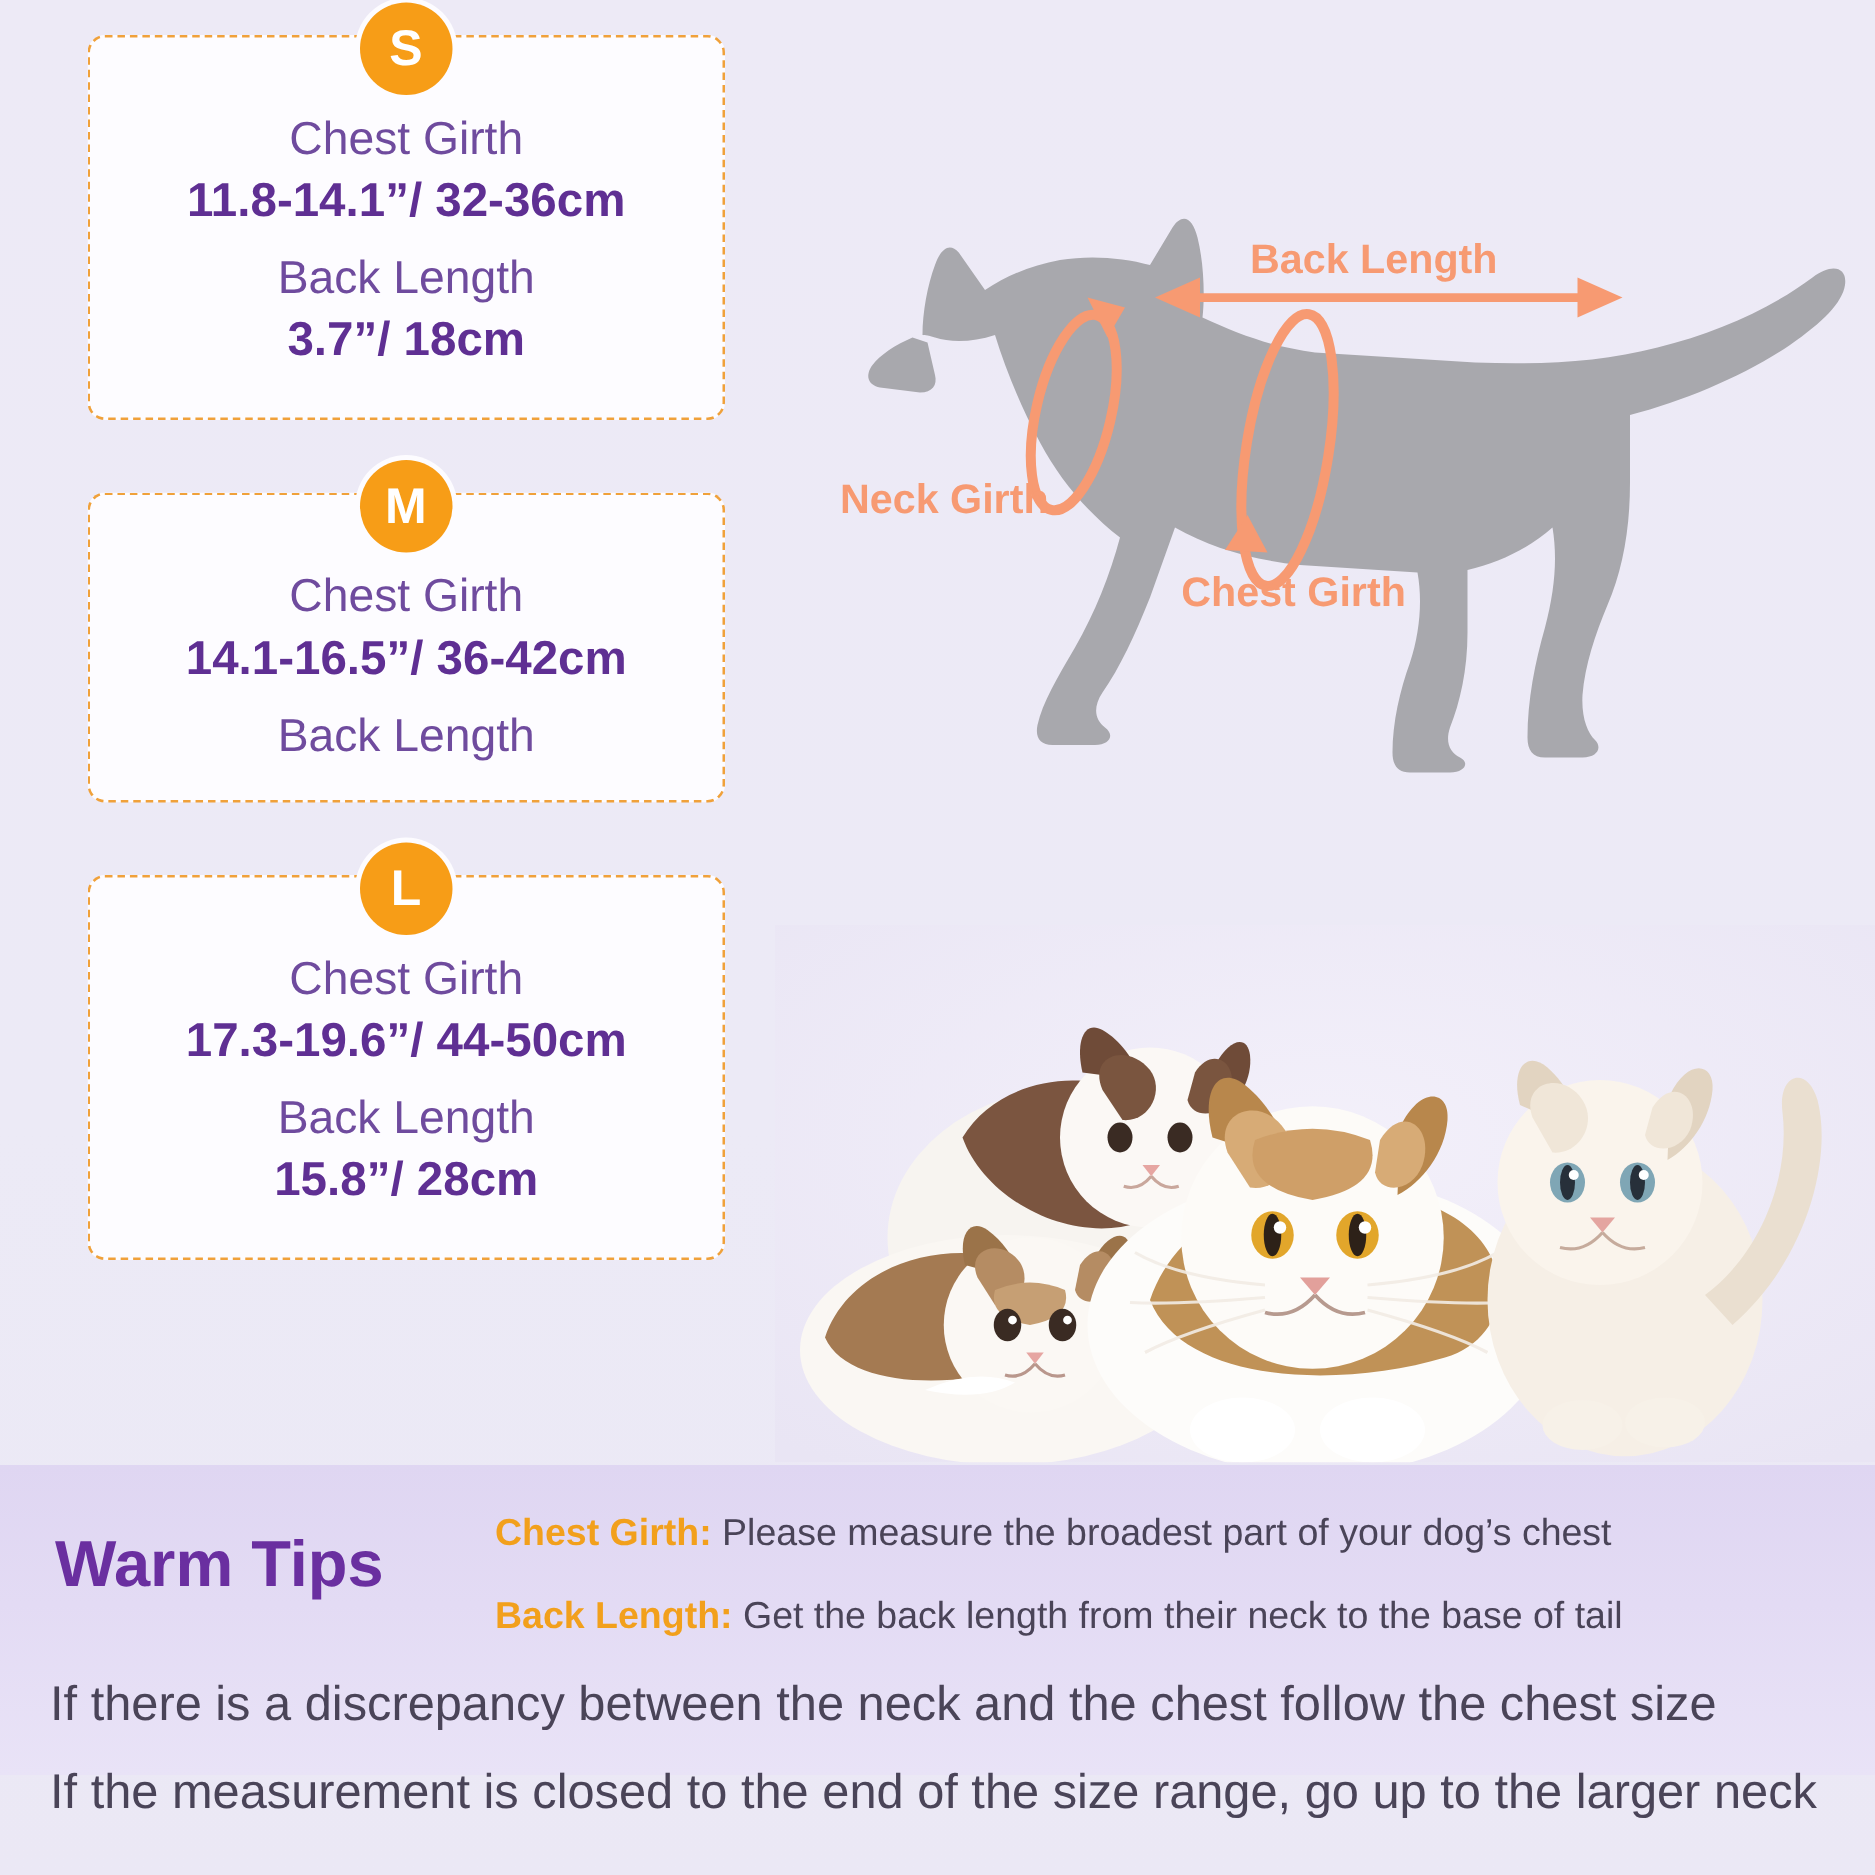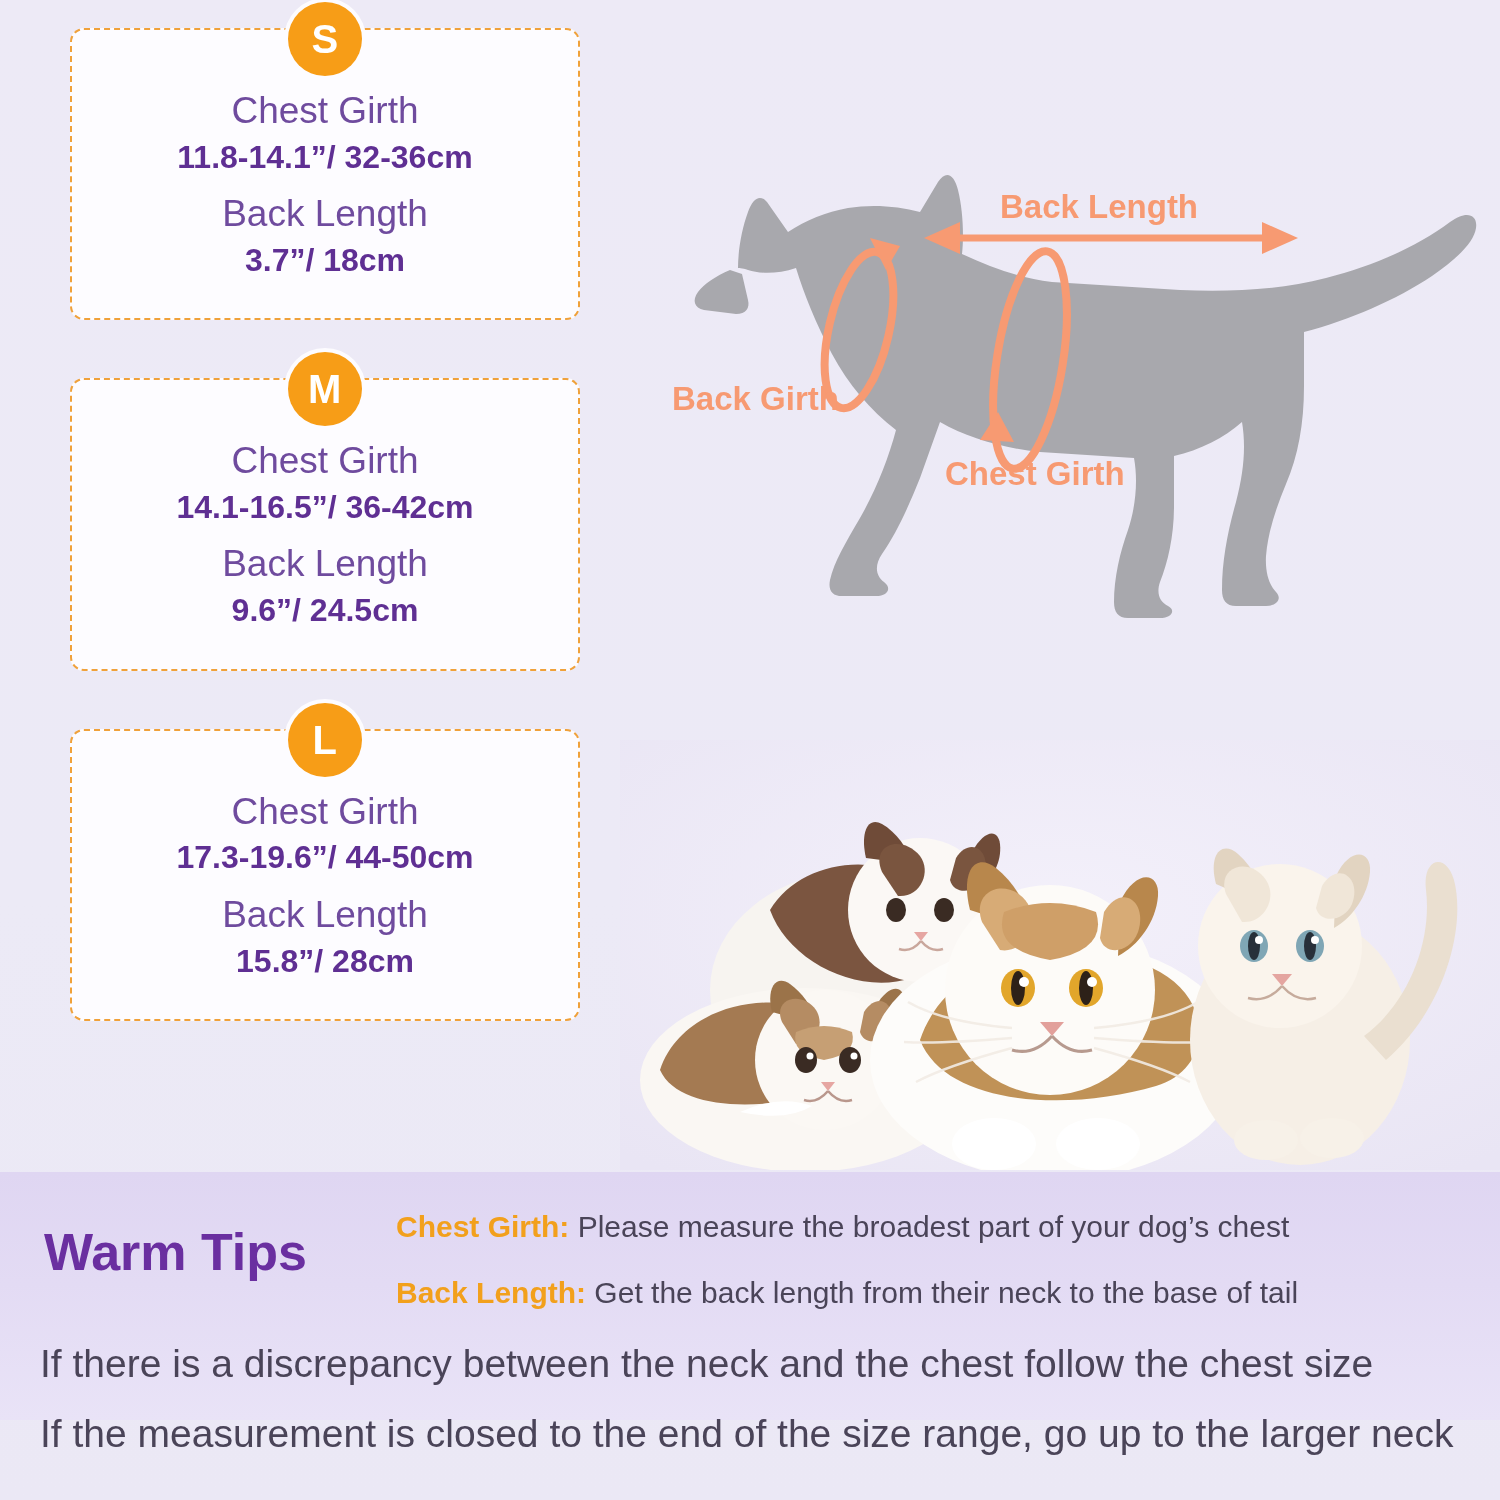"11.8-14.1”/ 32-36cm" .metric-value { font-size: 32px -> 38px }
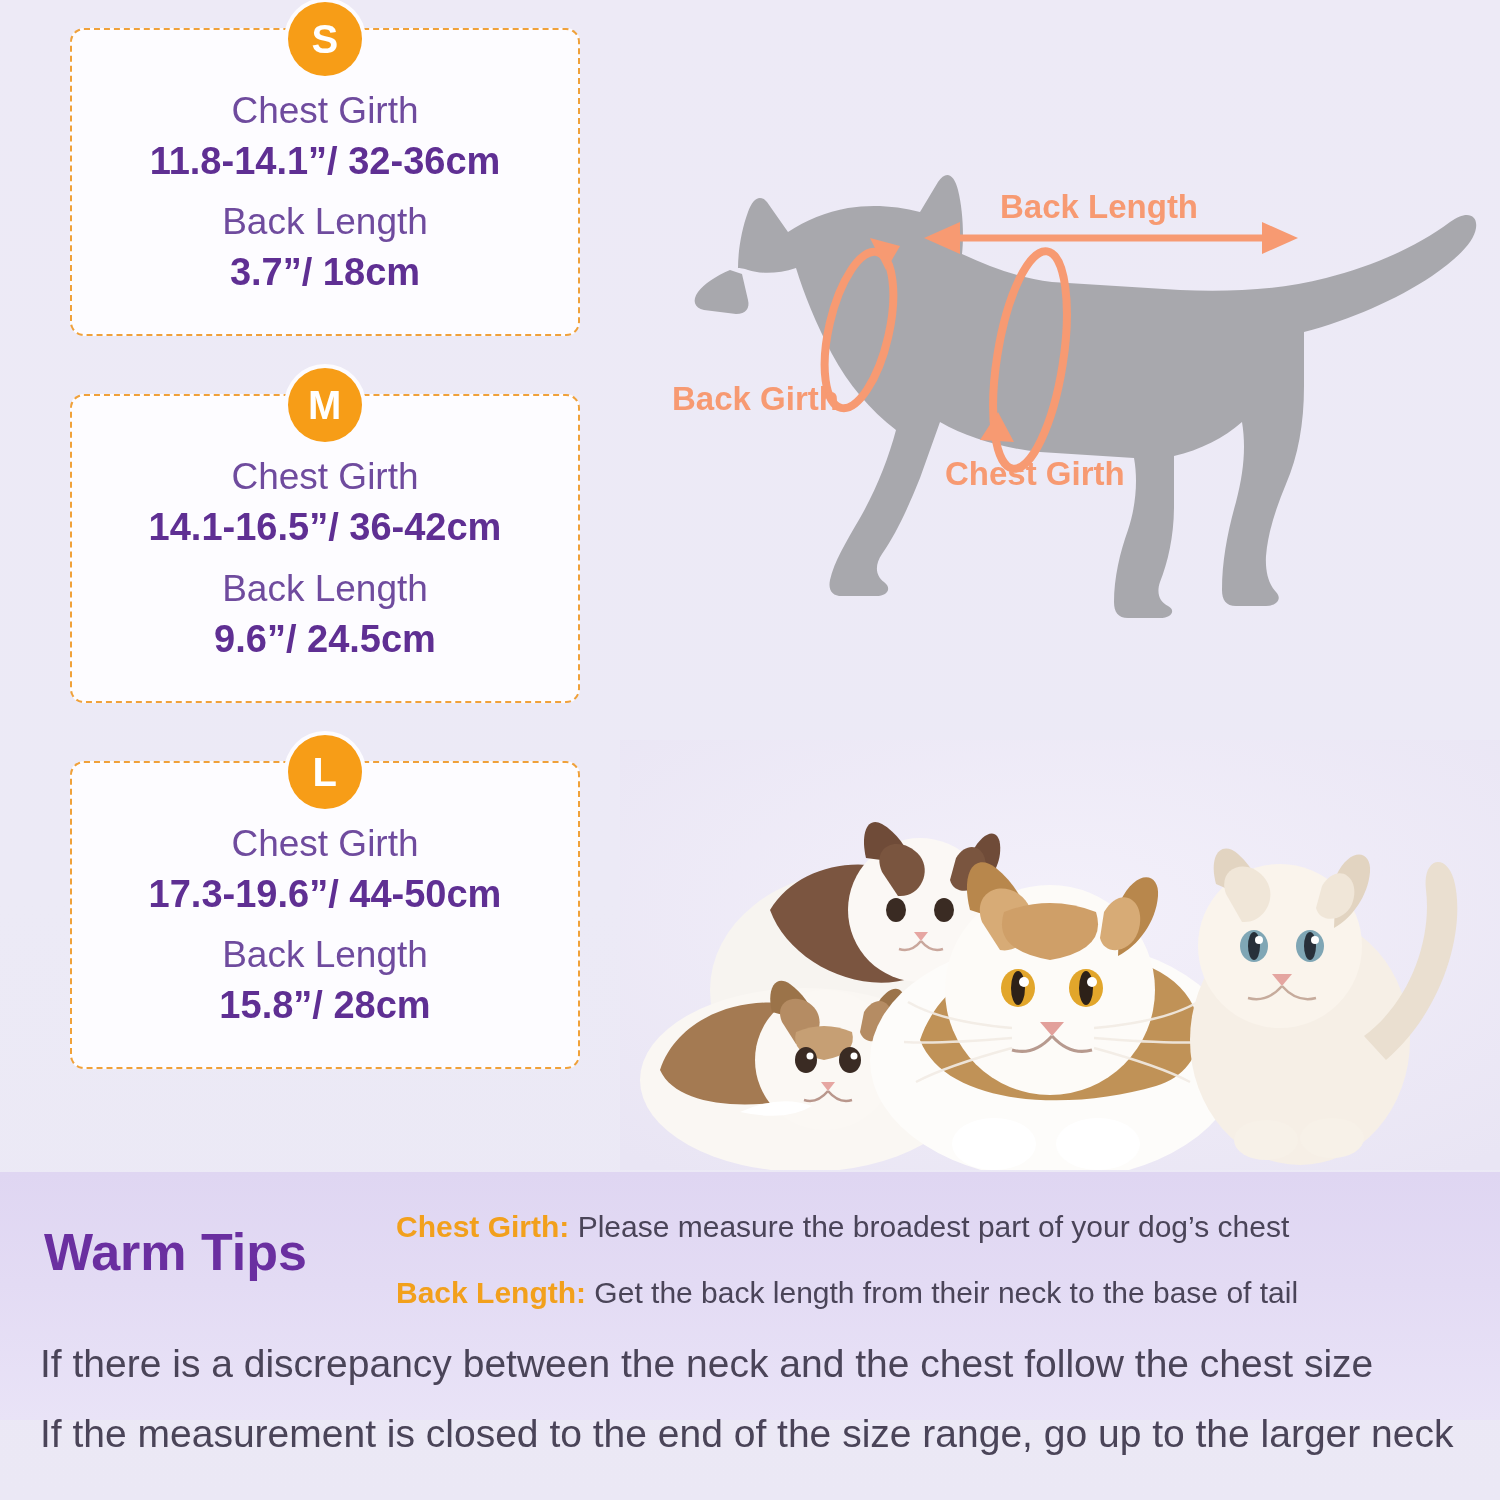"Back Girth" div.diagram-label { text: Back -> Neck }
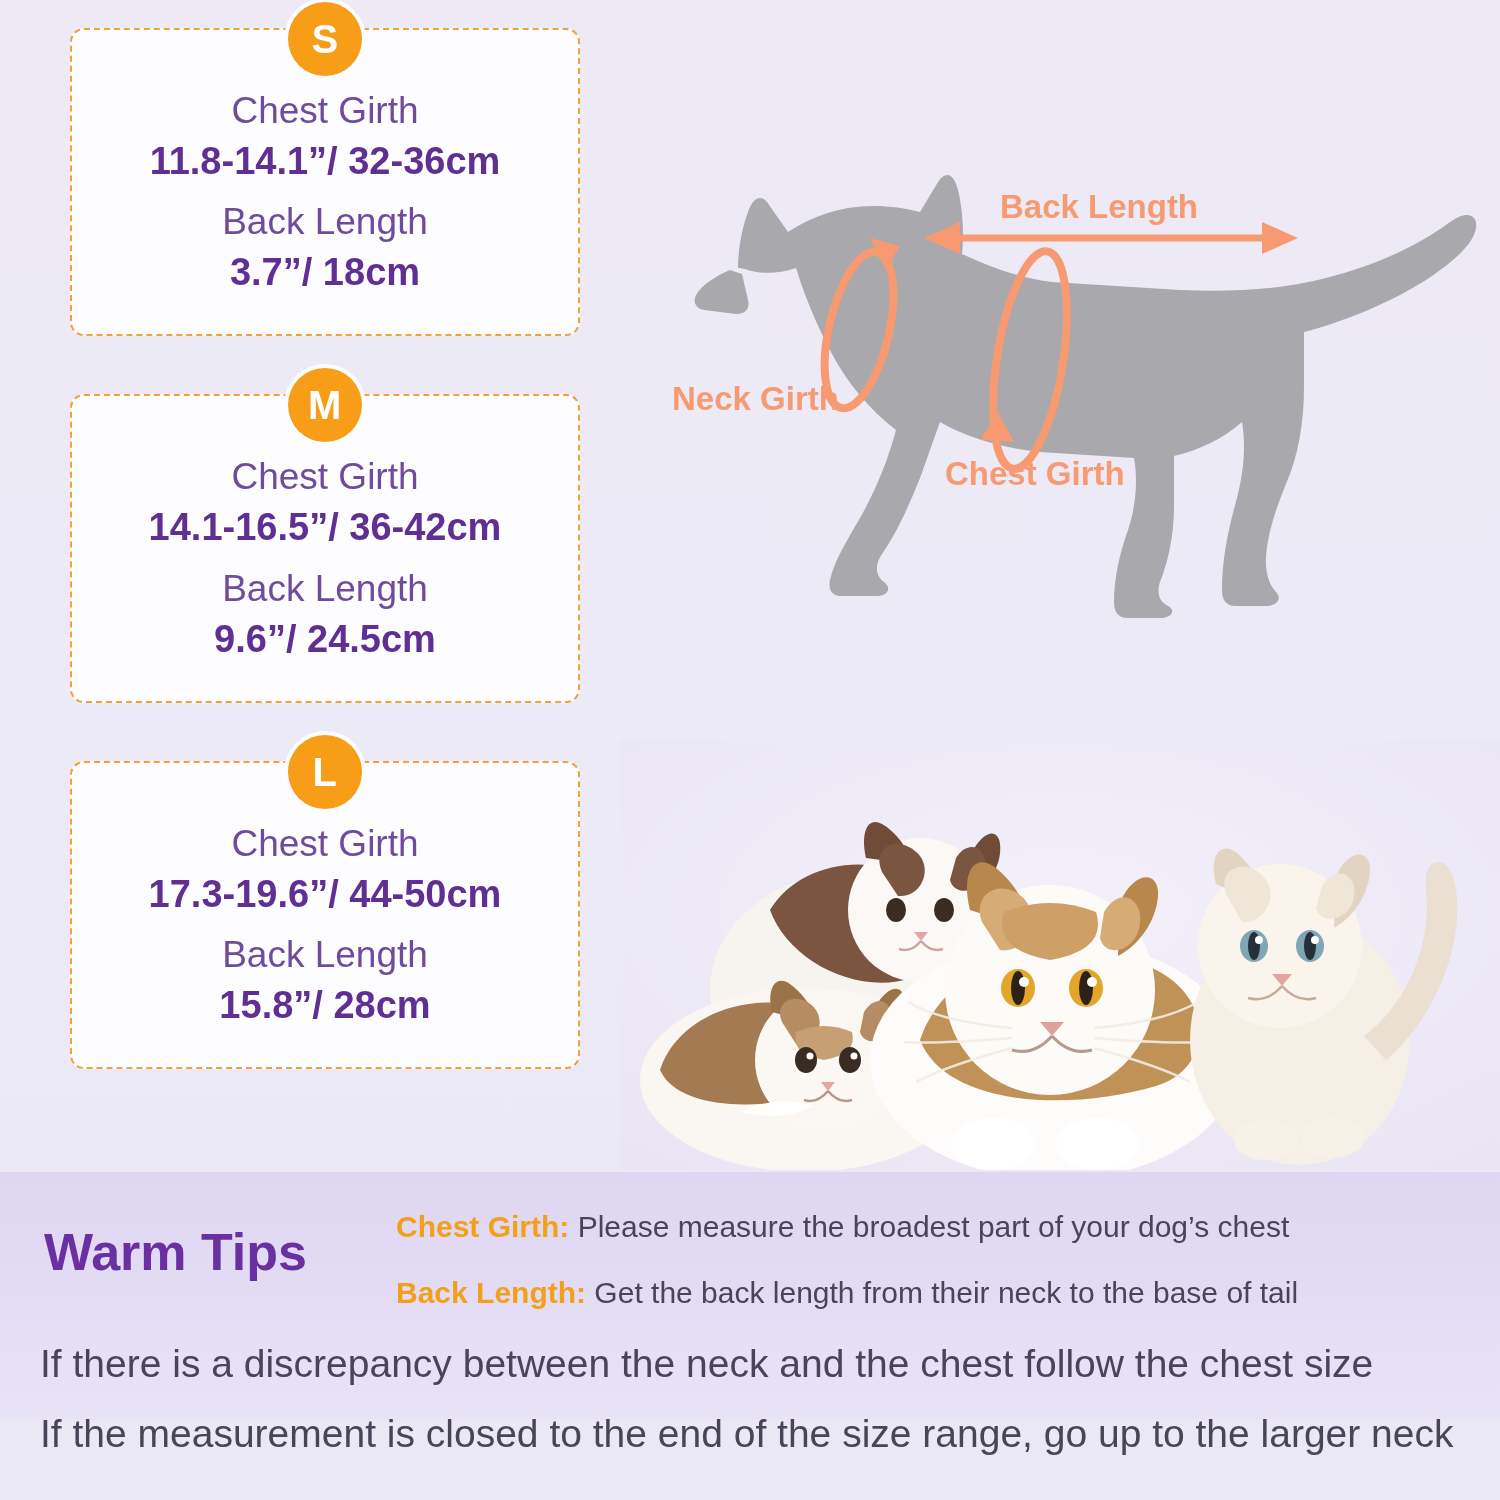"9.6”/ 24.5cm" div.metric-value { html: <div>9.6”/ 24.5cm</div> -> none }
